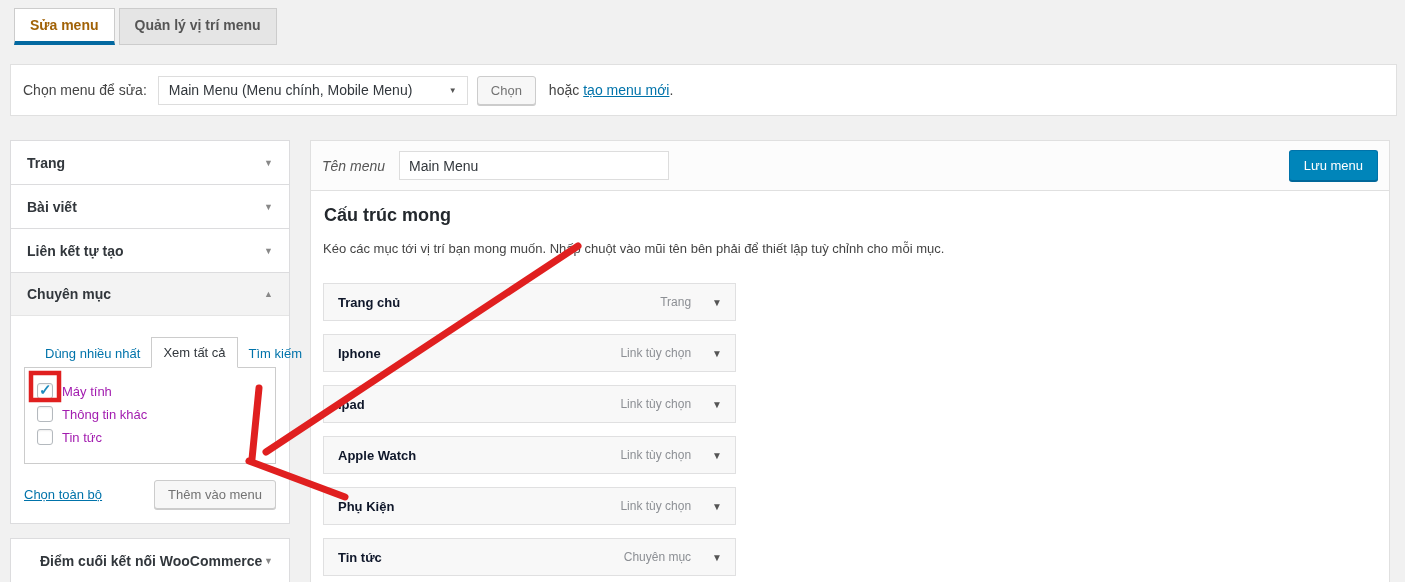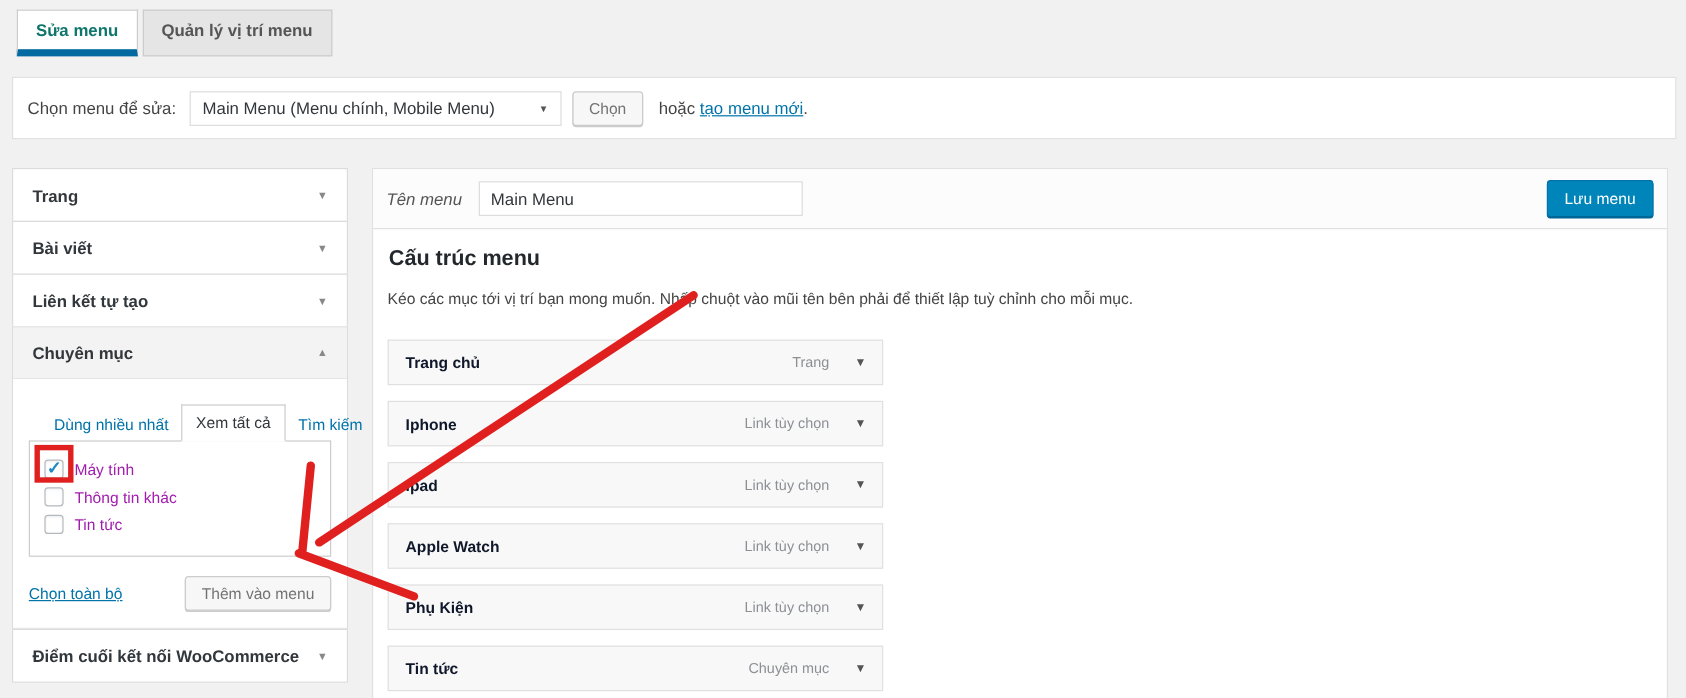"Sửa menu" .nav-tab.active { border-bottom: 6px solid #0369a1 -> 4px solid #0369a1; color: #0f766e -> #a16207 }
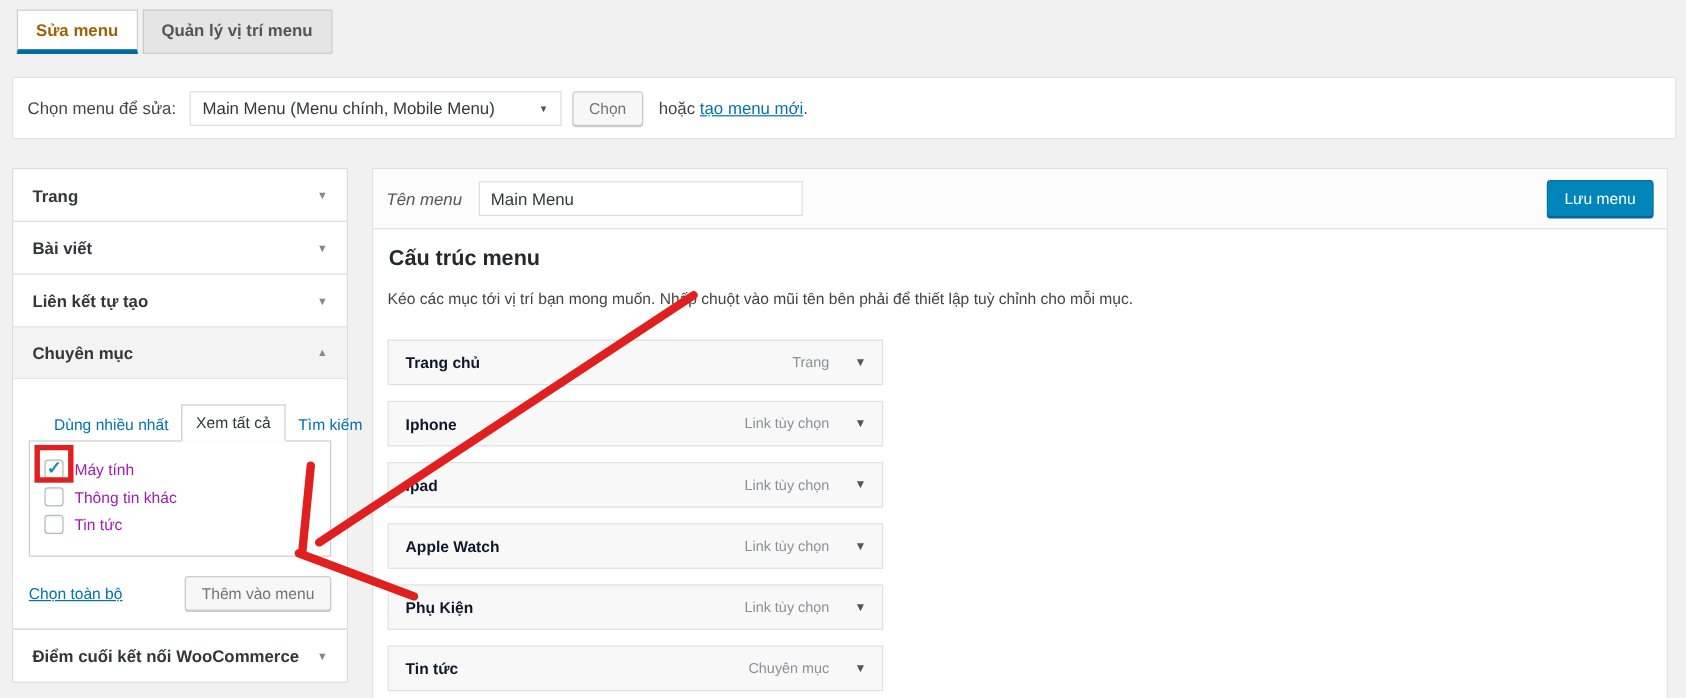"Cấu trúc menu" div.structure-title { text: menu -> mong }
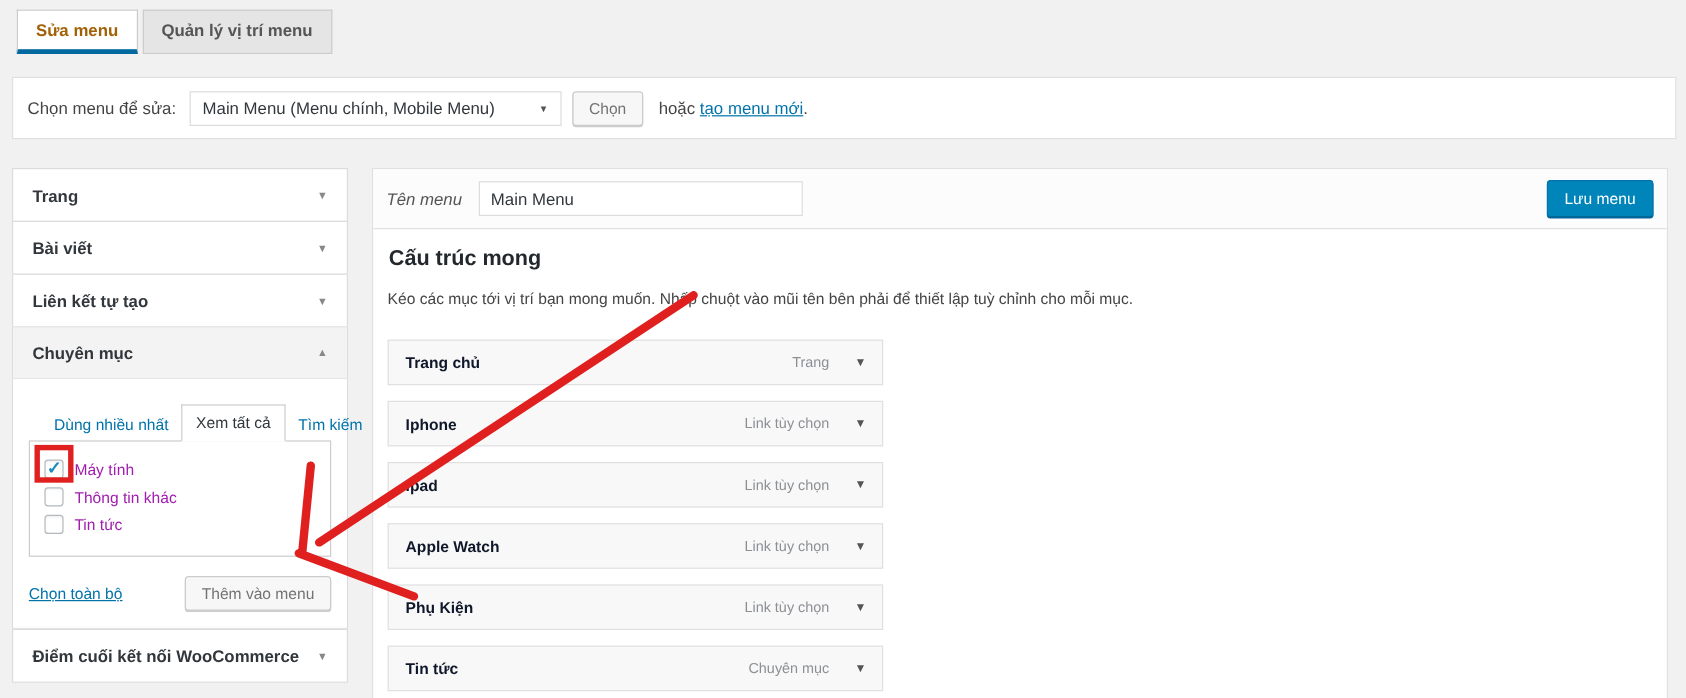"Điểm cuối kết nối WooCommerce" .panel.woo { margin-top: 0 -> 14px; padding-left: none -> 13px }
